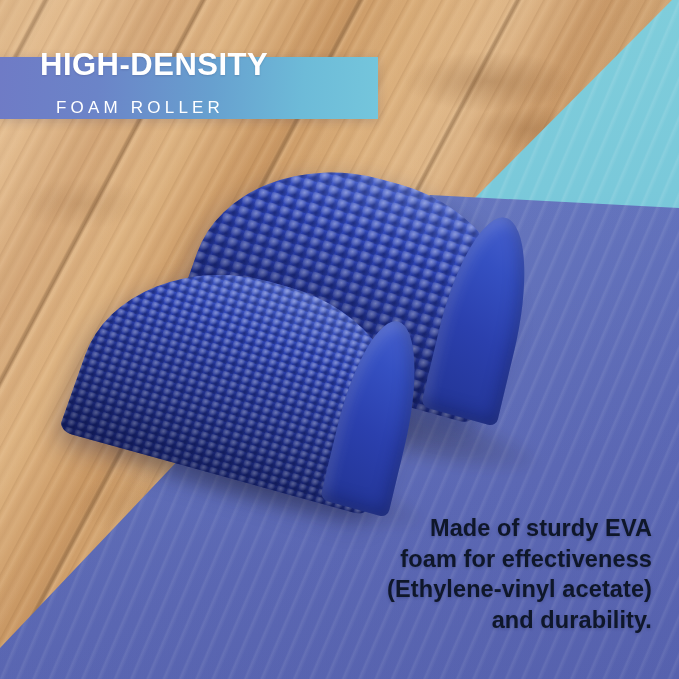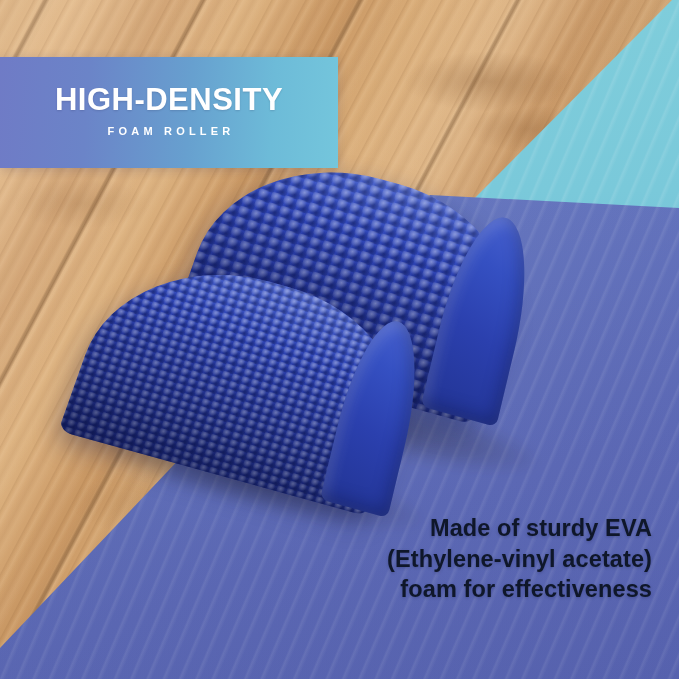"HIGH-DENSITY" .banner { align-items: center -> flex-start; height: 111px -> 62px; padding-left: none -> 40px }
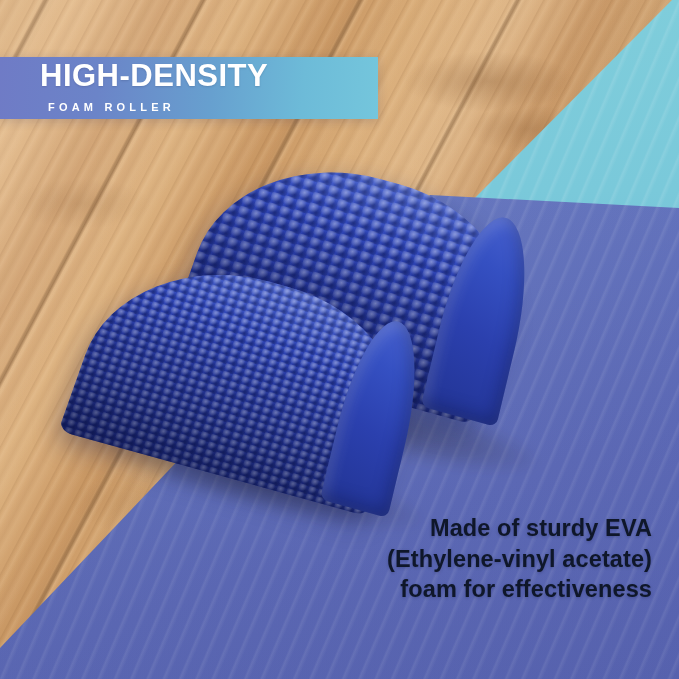"FOAM ROLLER" .banner-subtitle { font-size: 11px -> 17px; font-weight: bold -> normal; margin: 4px -> 12px }
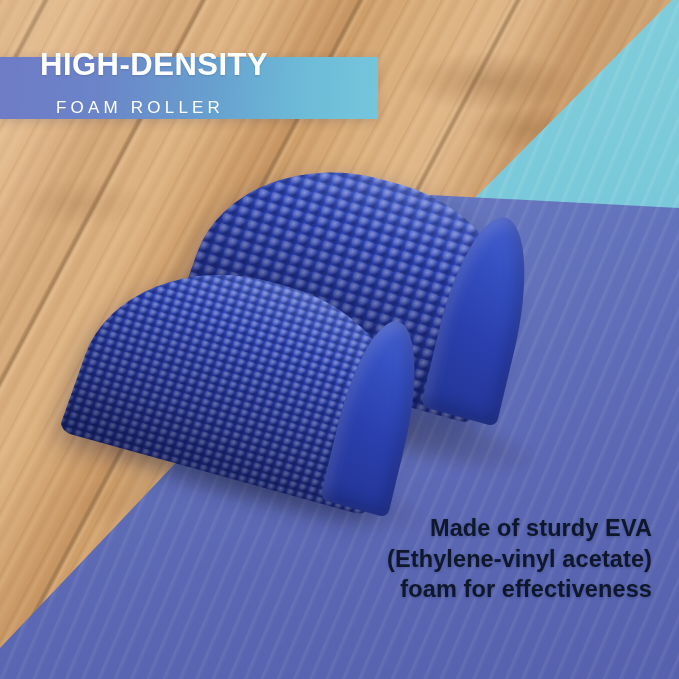"(Ethylene-vinyl acetate)" span.line { order: before "foam for effectiveness" -> after "foam for effectiveness" }
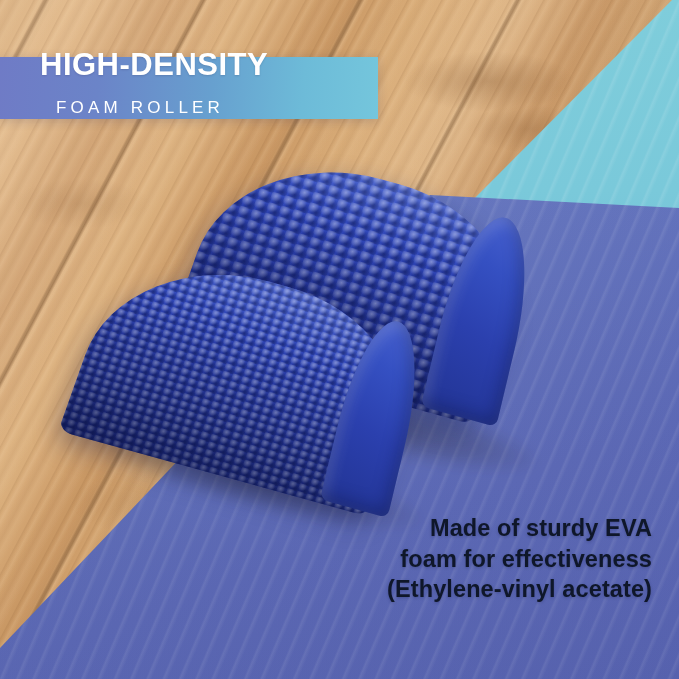"and durability." span.line { html: none -> <span>and durability.</span> }
